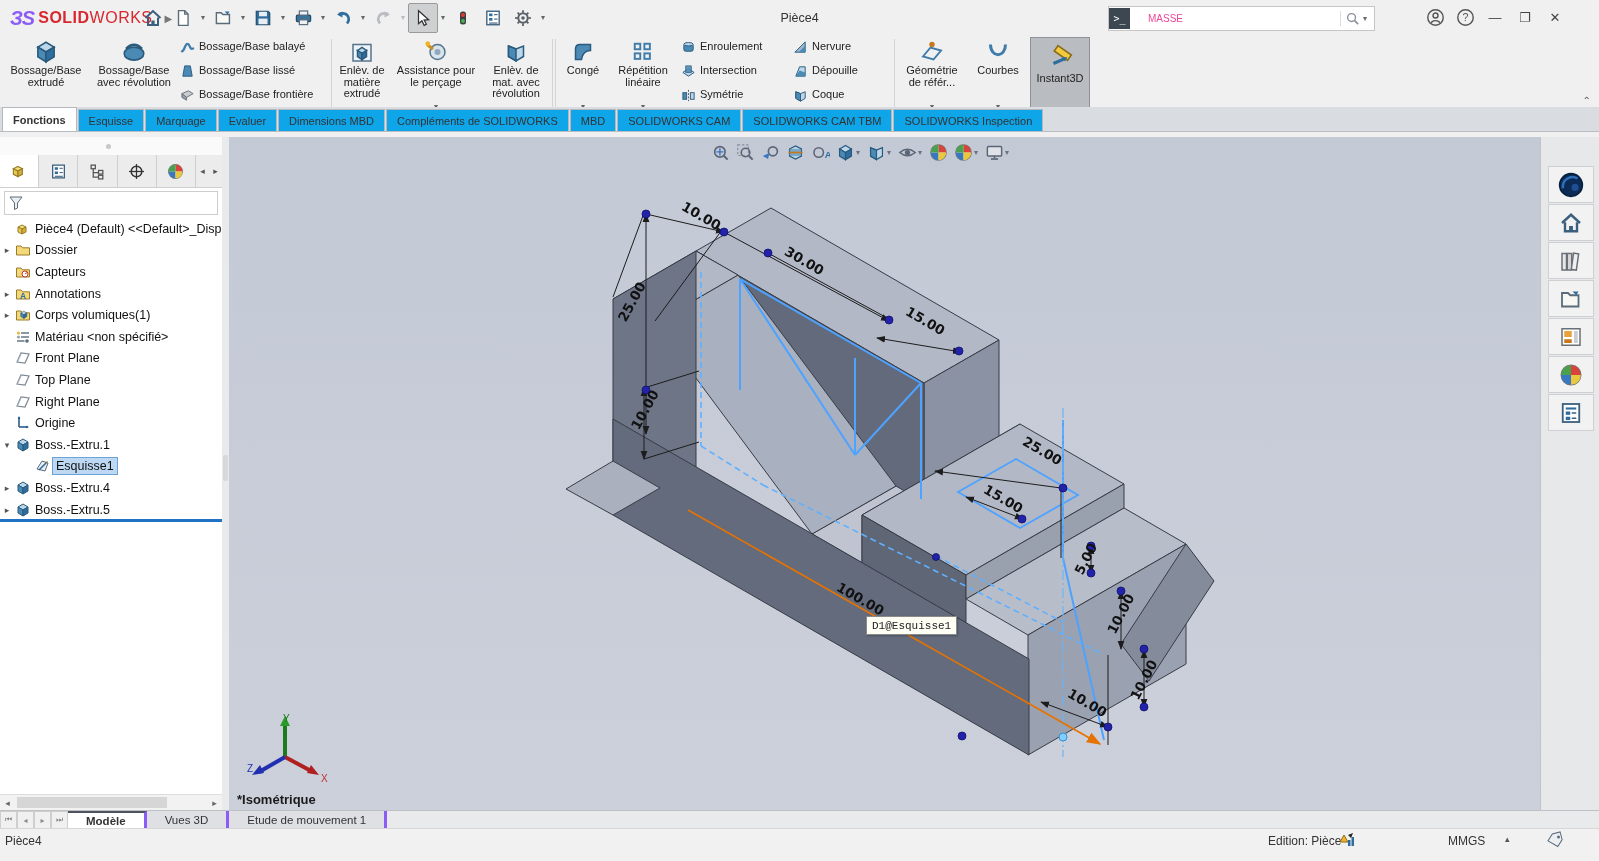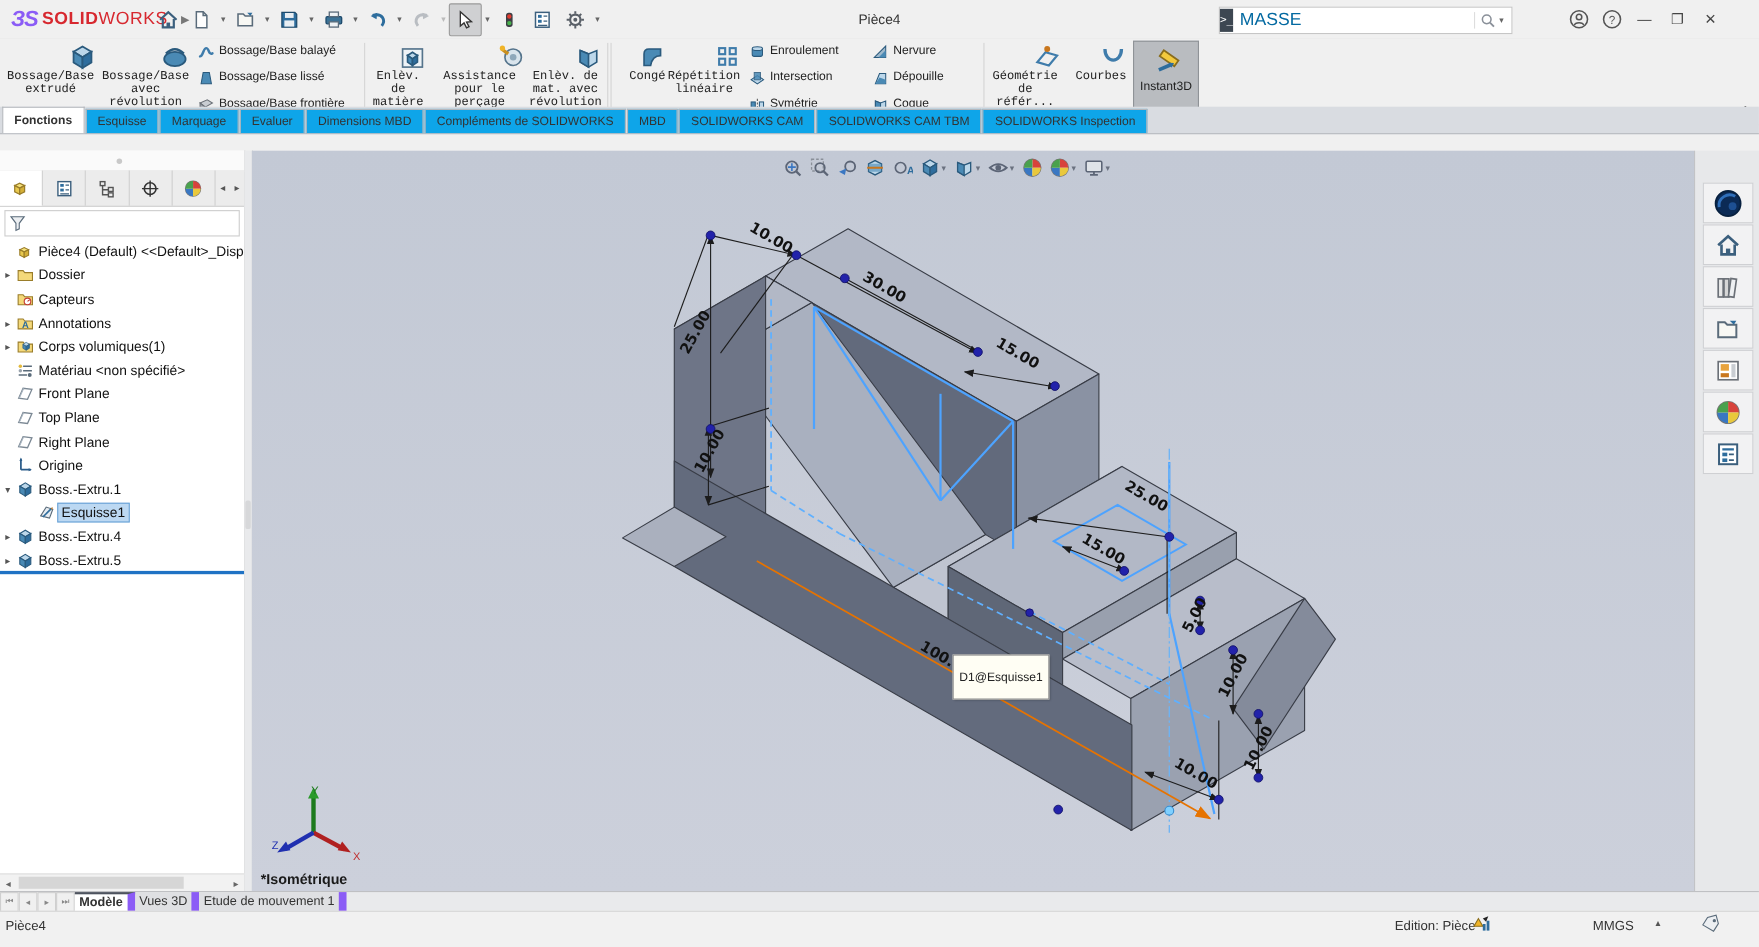"MASSE" #searchbox input { color: #0369a1 -> #ec4899; font-size: 16px -> 10px; margin-left: none -> 12px }
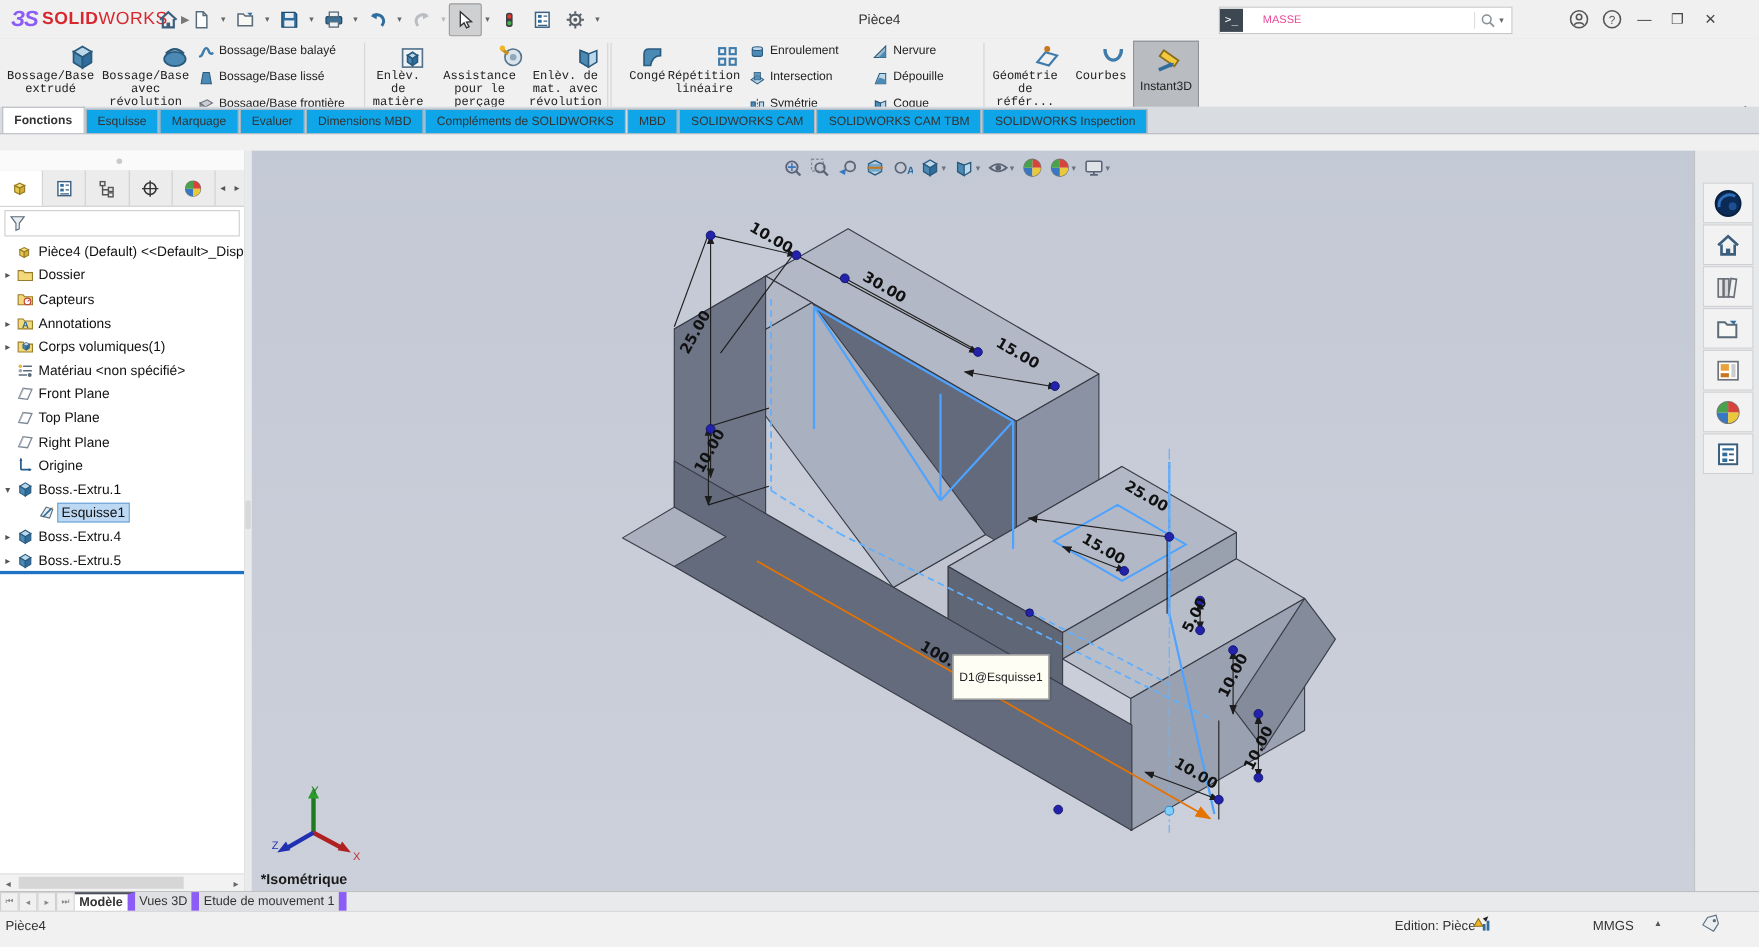"Bossage/Base extrudé" .rlg { align-items: flex-end -> center; font-family: Liberation Mono, monospace -> none }
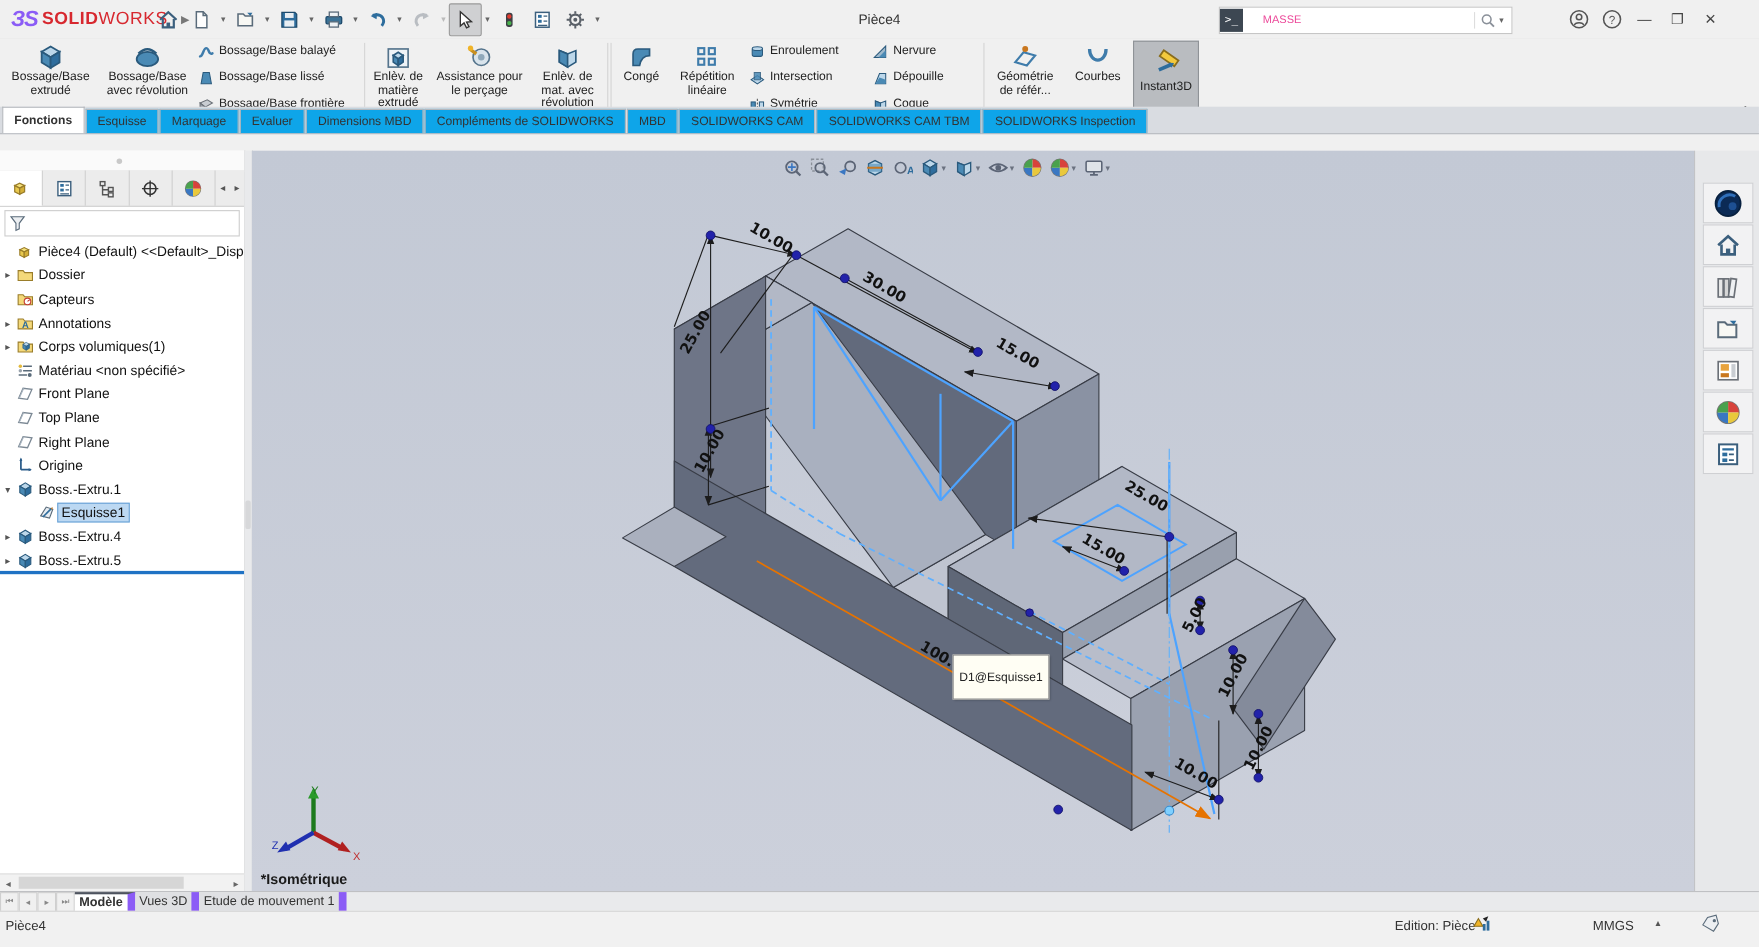"Fonctions" #tabbar { top: 97px -> 107px }
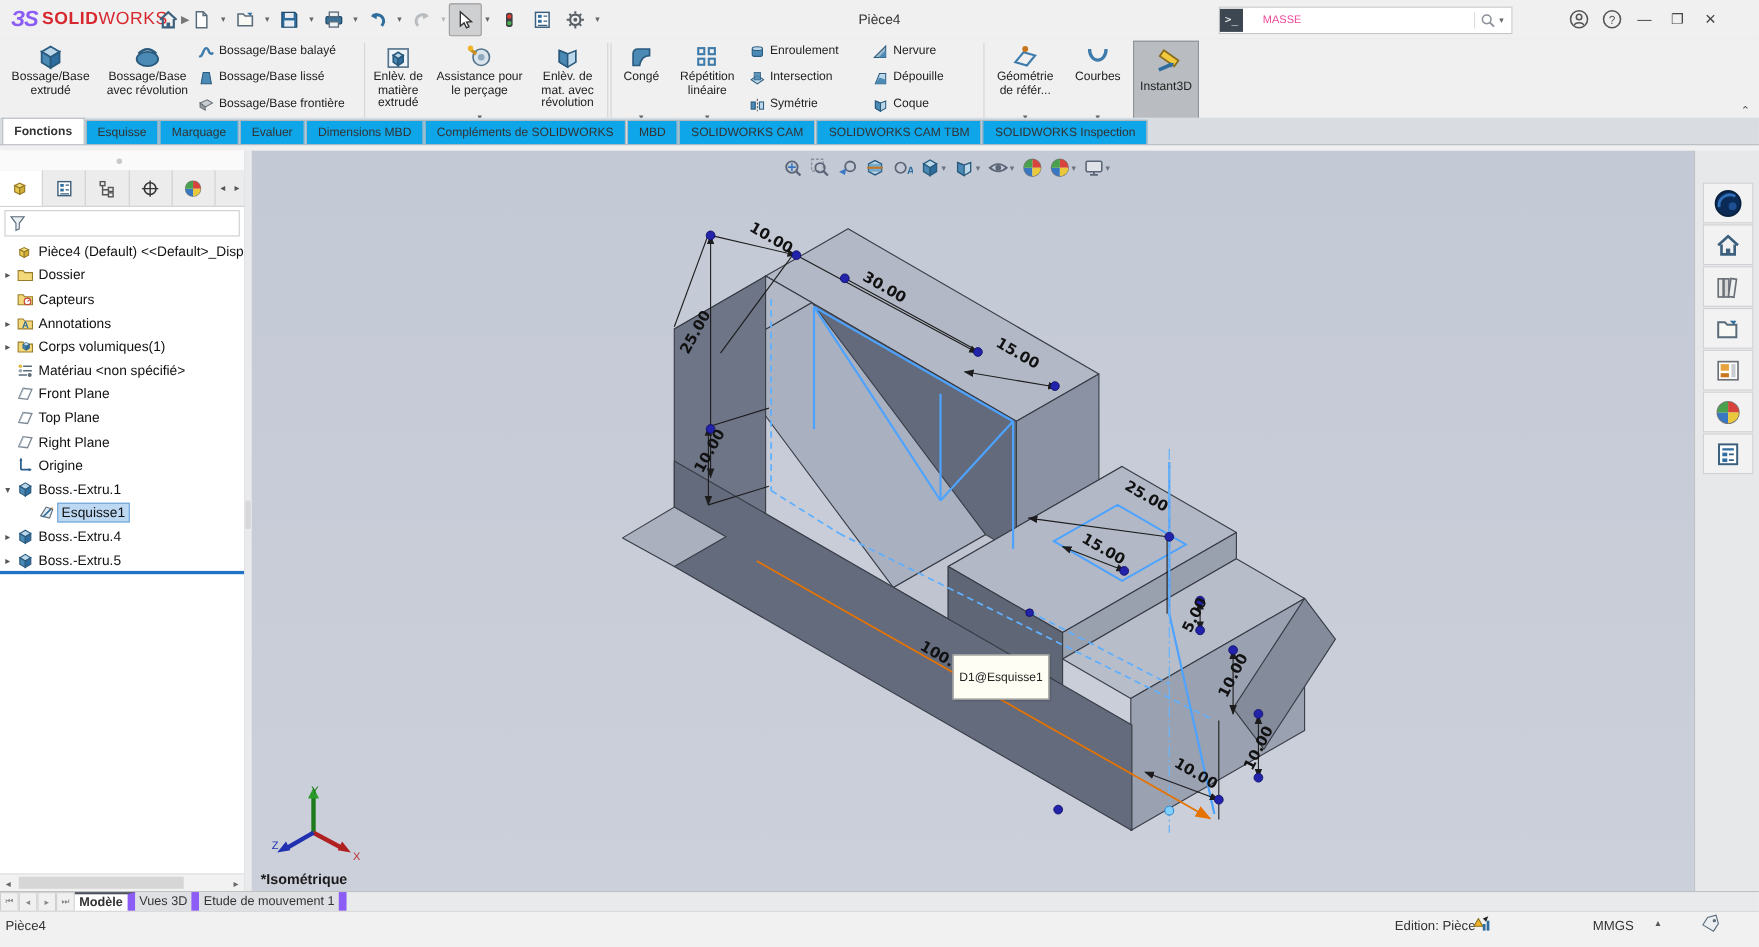"D1@Esquisse1" #tooltip { font-family: none -> Liberation Mono, monospace; padding: 11px 5px -> 0 5px; top: 458px -> 479px }
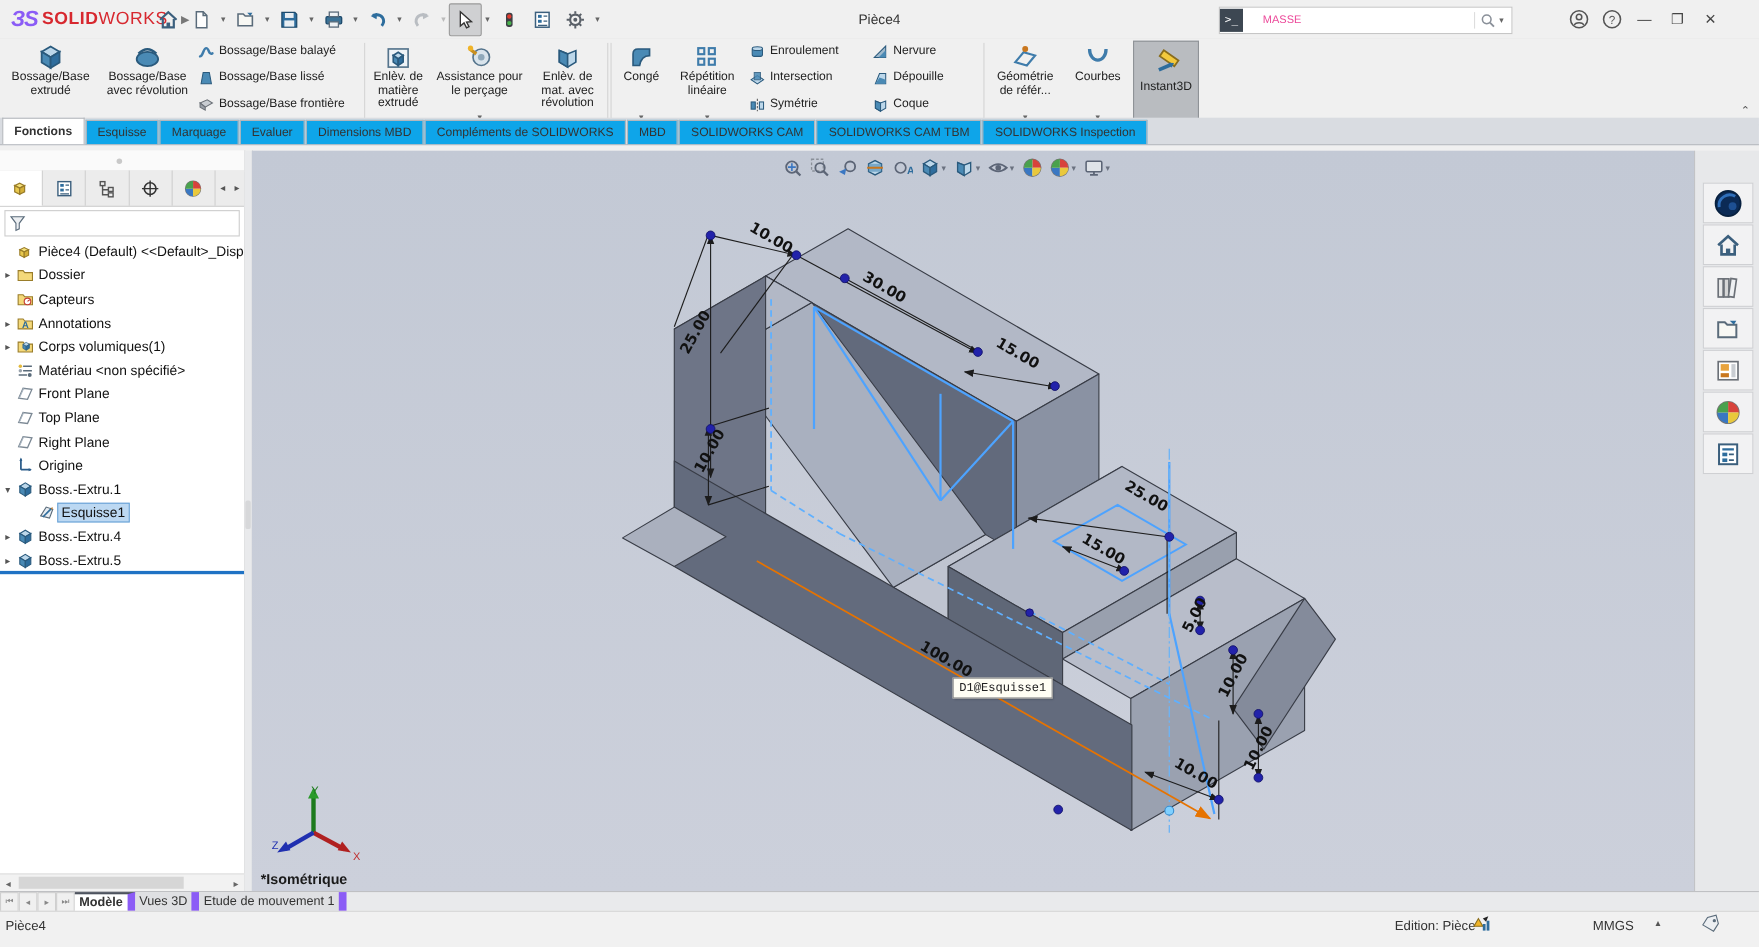"Modèle" .btab { border-right: 7px solid #8b5cf6 -> 3px solid #8b5cf6; padding: 0 4px -> 0 18px }
